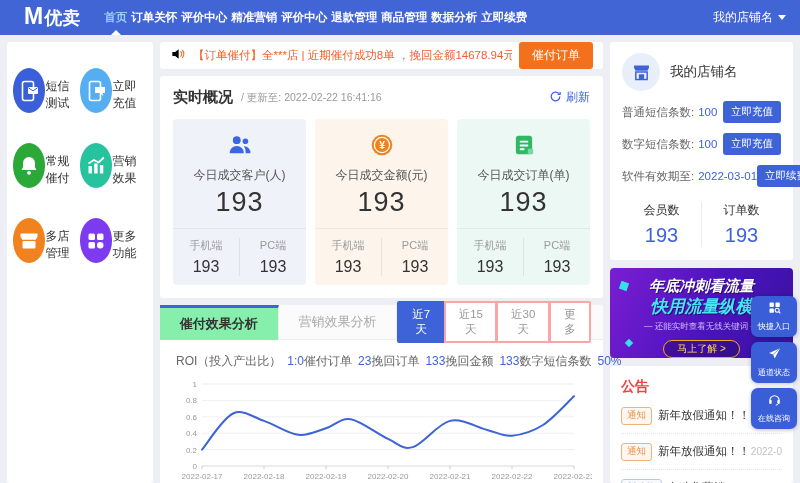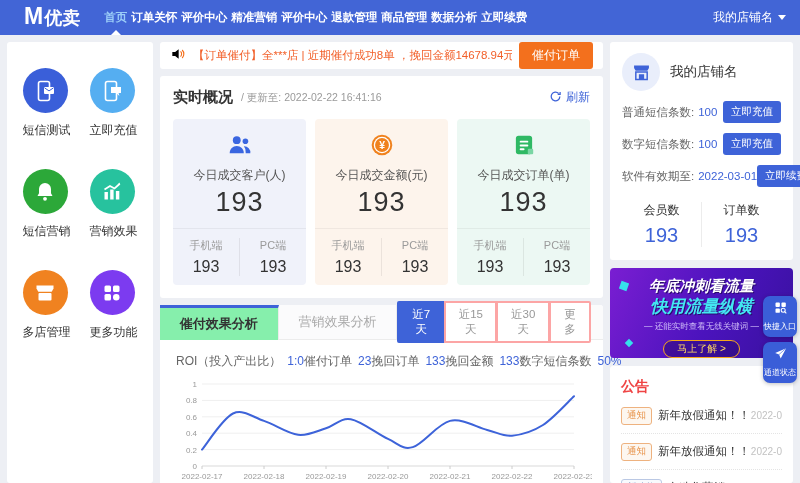"短信测试" .side-item { align-items: flex-start -> center; flex-direction: column -> row }
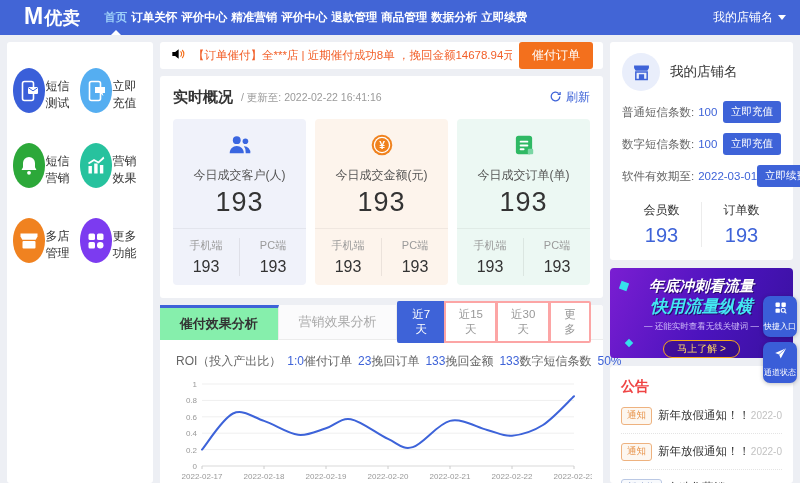"短信营销" span.side-label { text: 短信营销 -> 常规催付 }
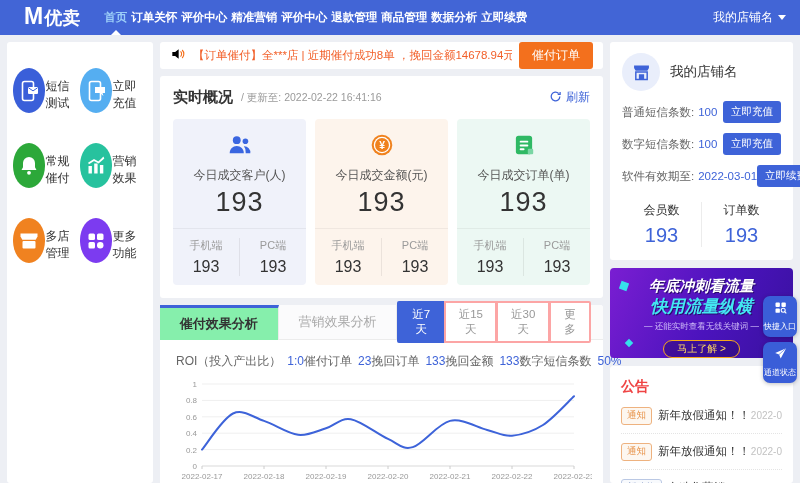"快捷入口" .floater { width: 34px -> 46px }
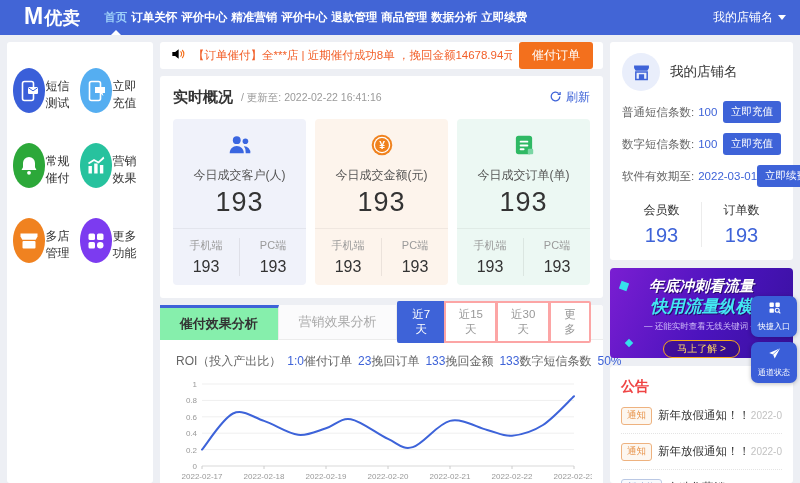"在线咨询" div.floater { html: none -> <div> <span><svg> <path></path> <rect></rect> <rect></rect> <path></path> </svg></span> <span>在线咨询</span> </div> }
